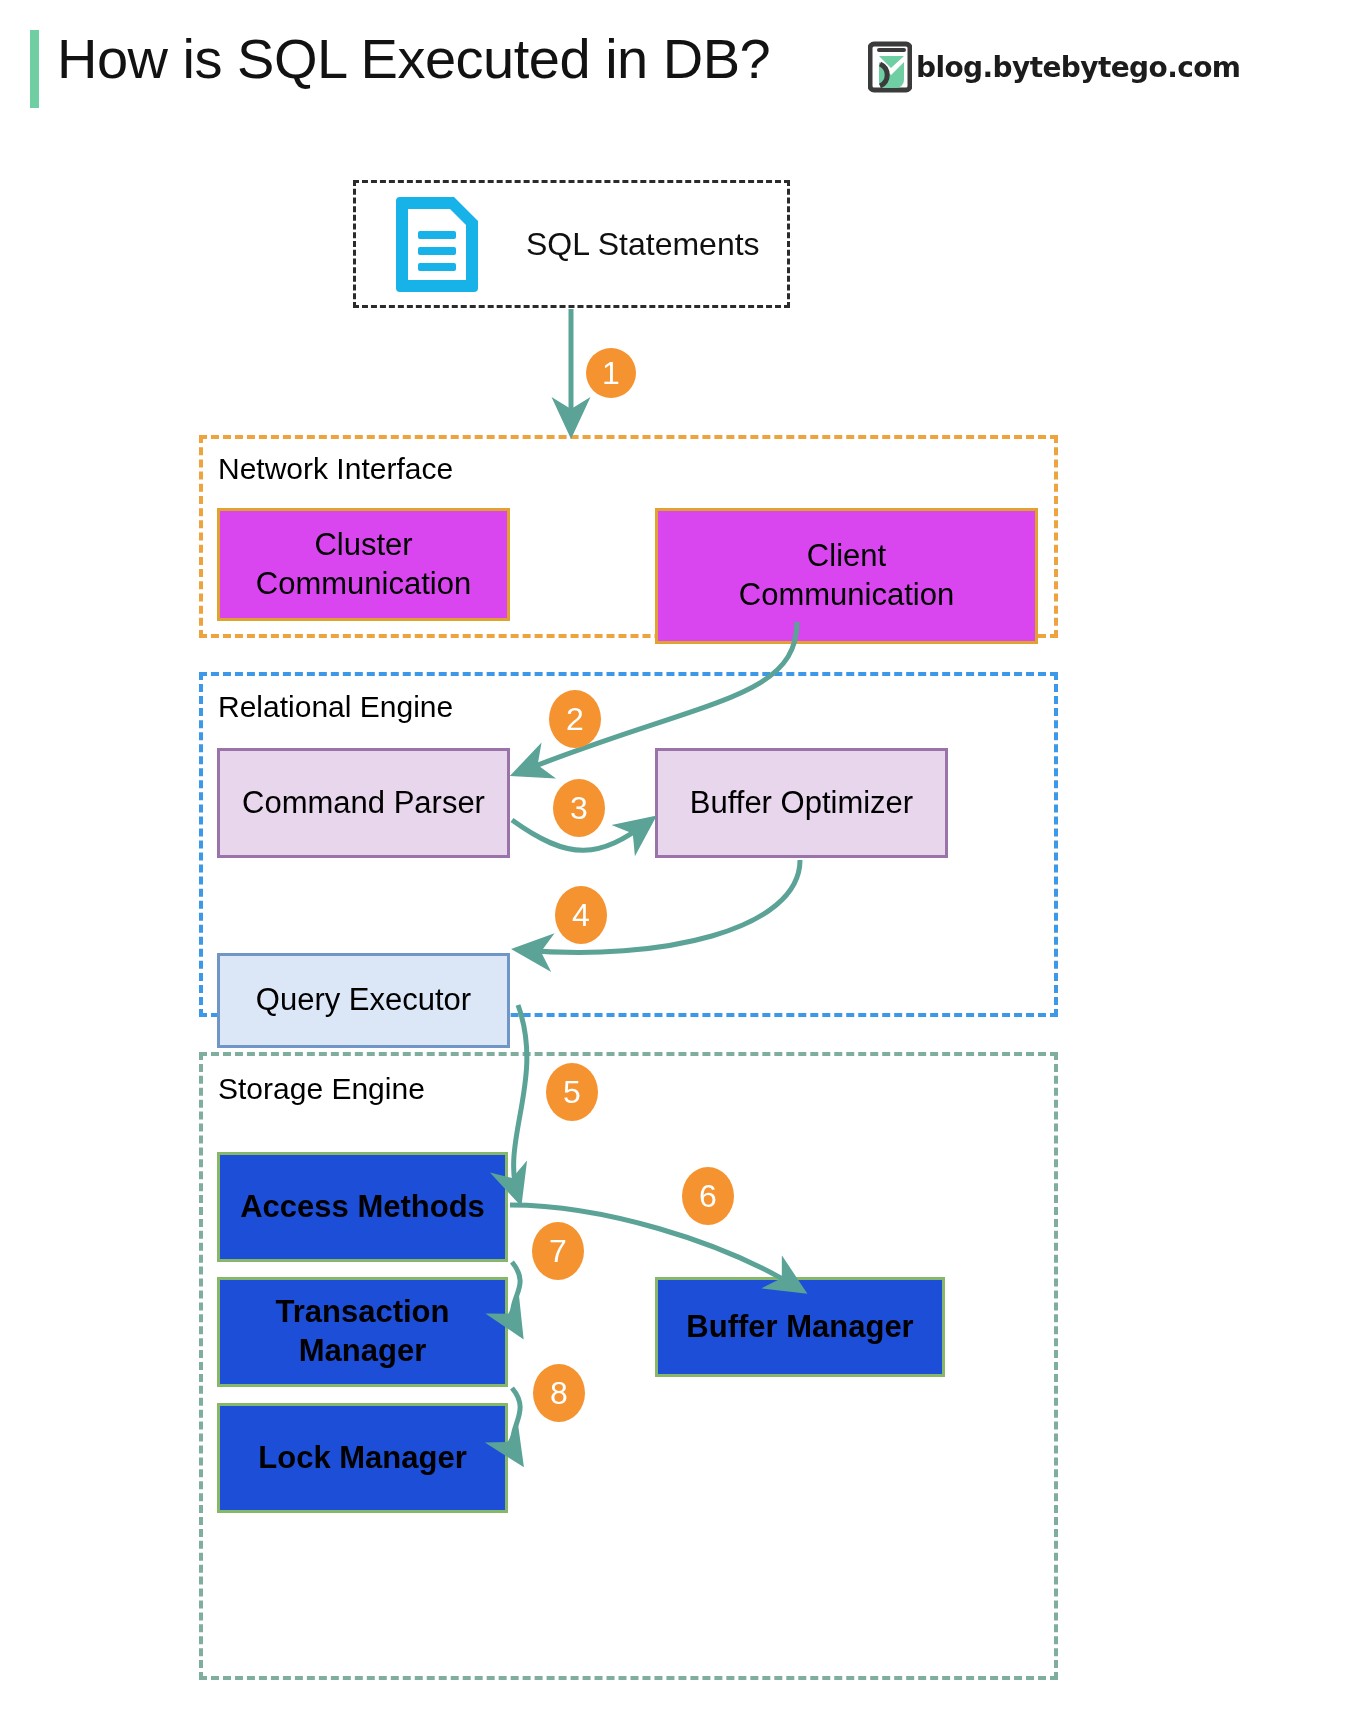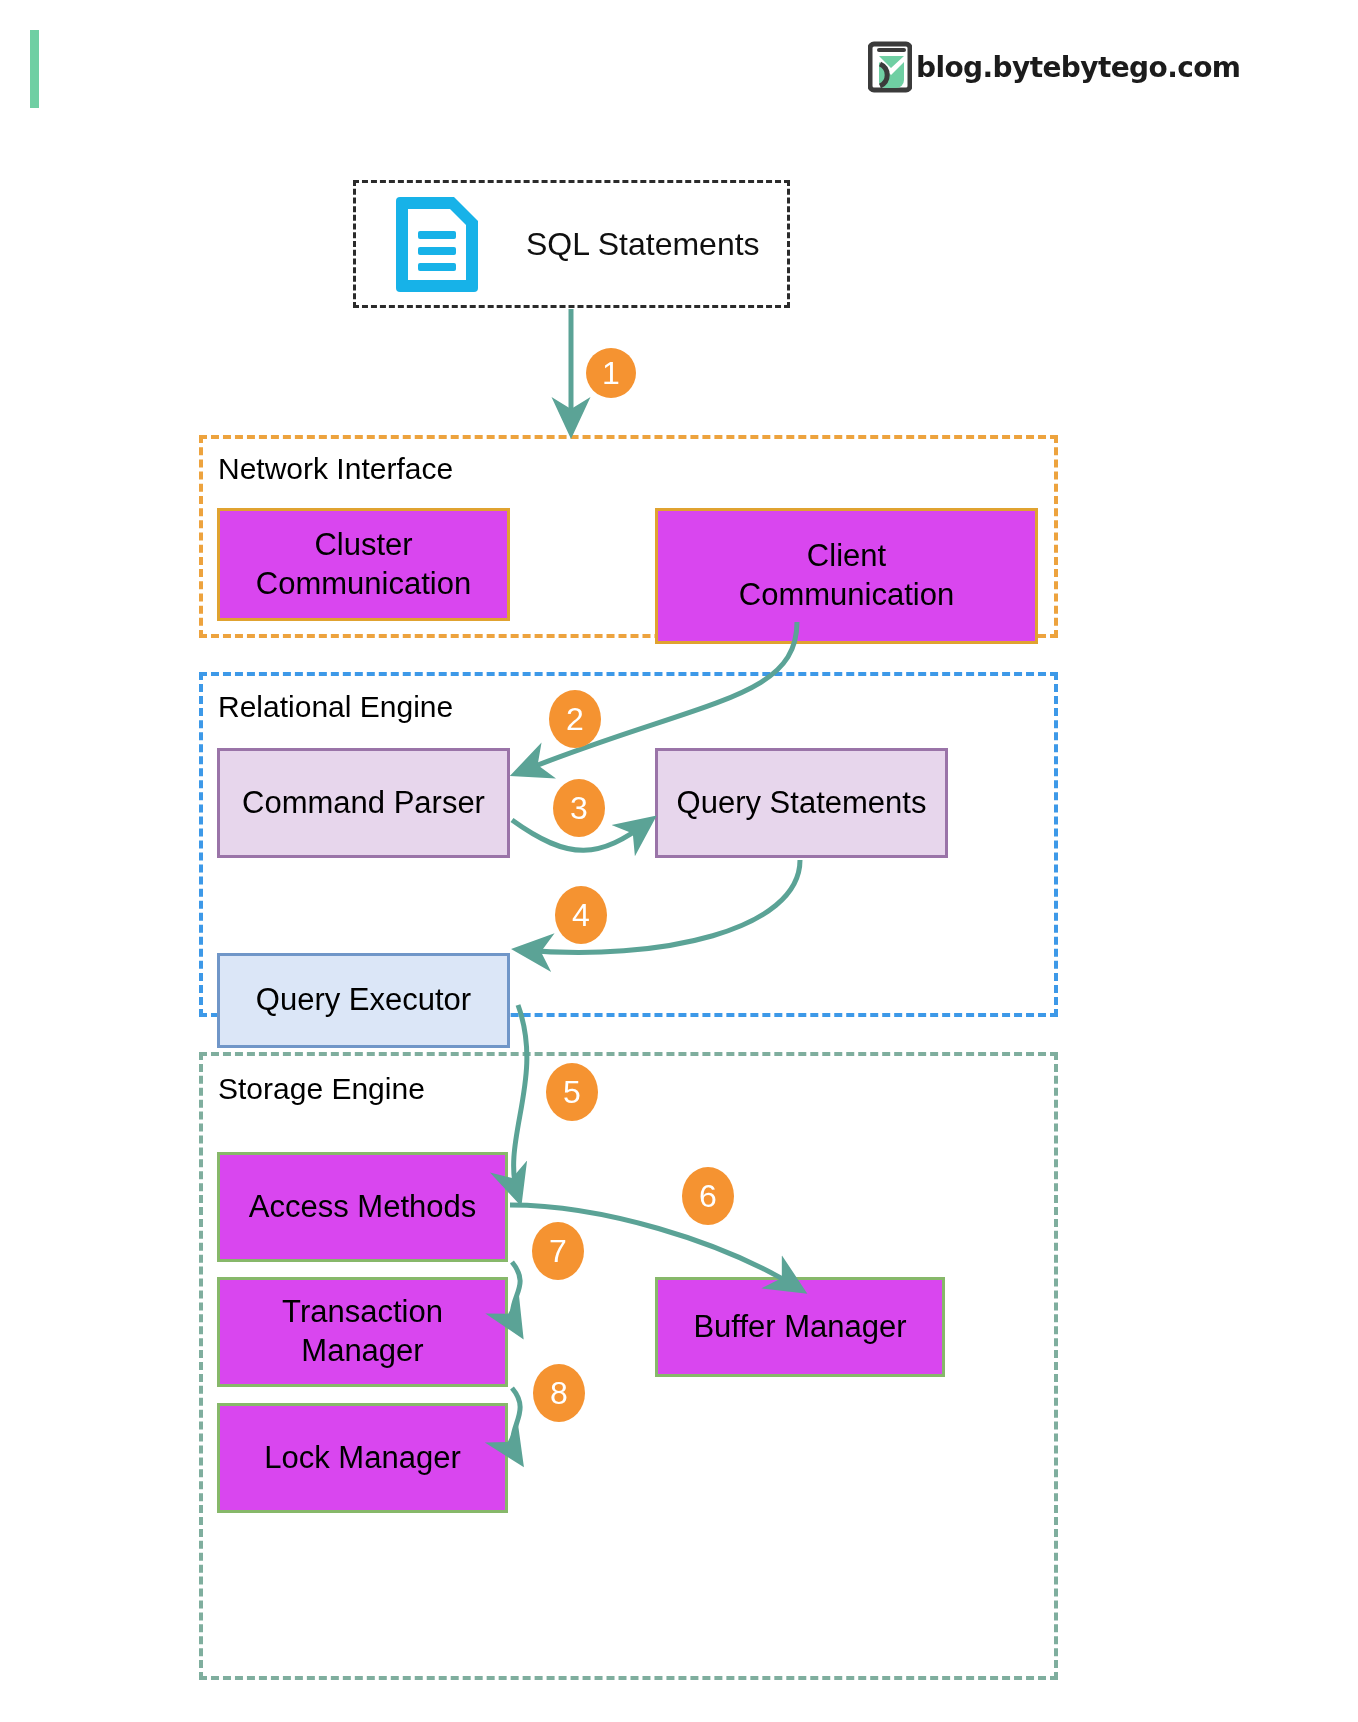"How is SQL Executed in" div { html: none -> <div>How is SQL Executed in DB?</div> }
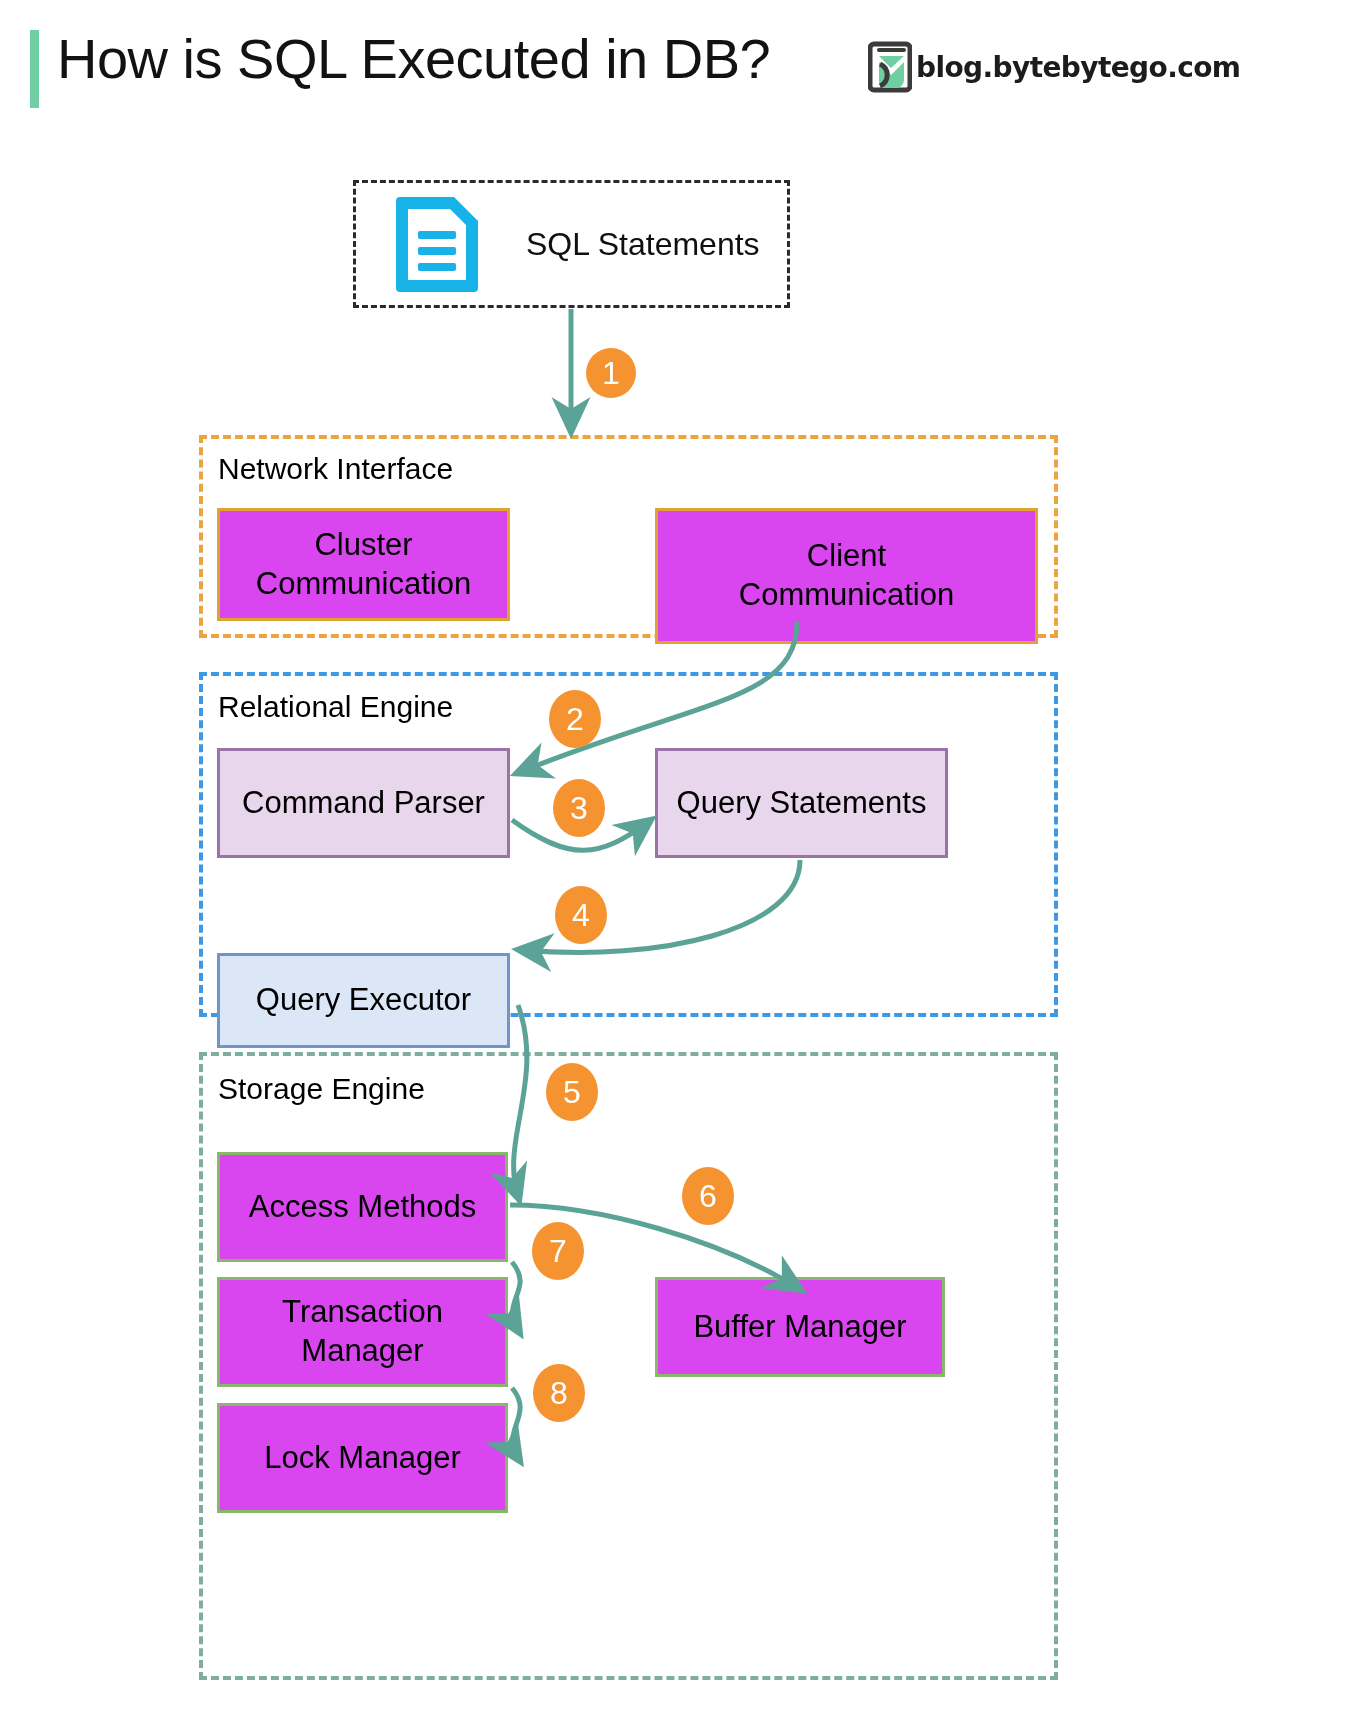"Query Statements" div.node { text: Query Statements -> Buffer Optimizer }
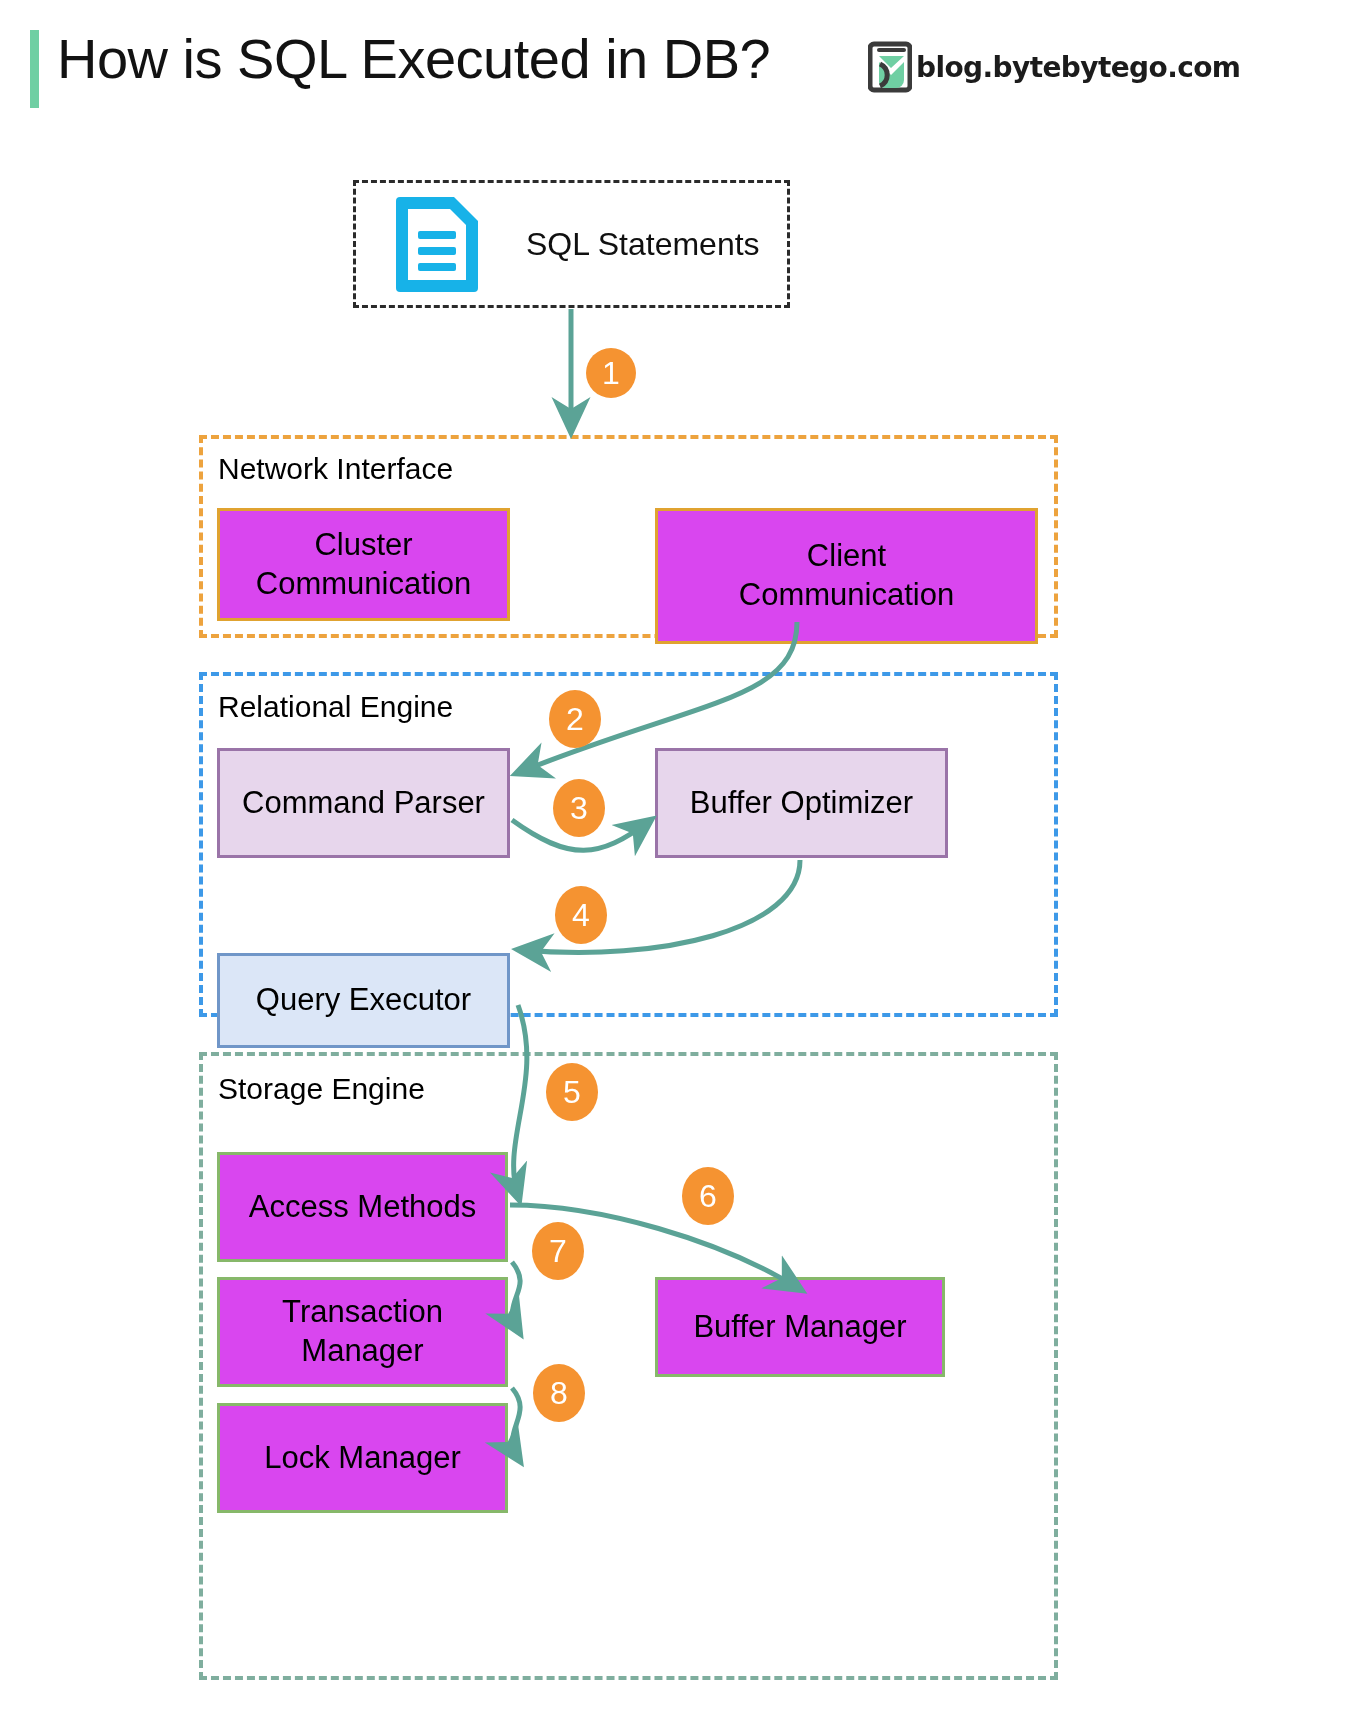"Access Methods" .node-green { background: #d946ef -> #1d4ed8; font-weight: none -> bold }
